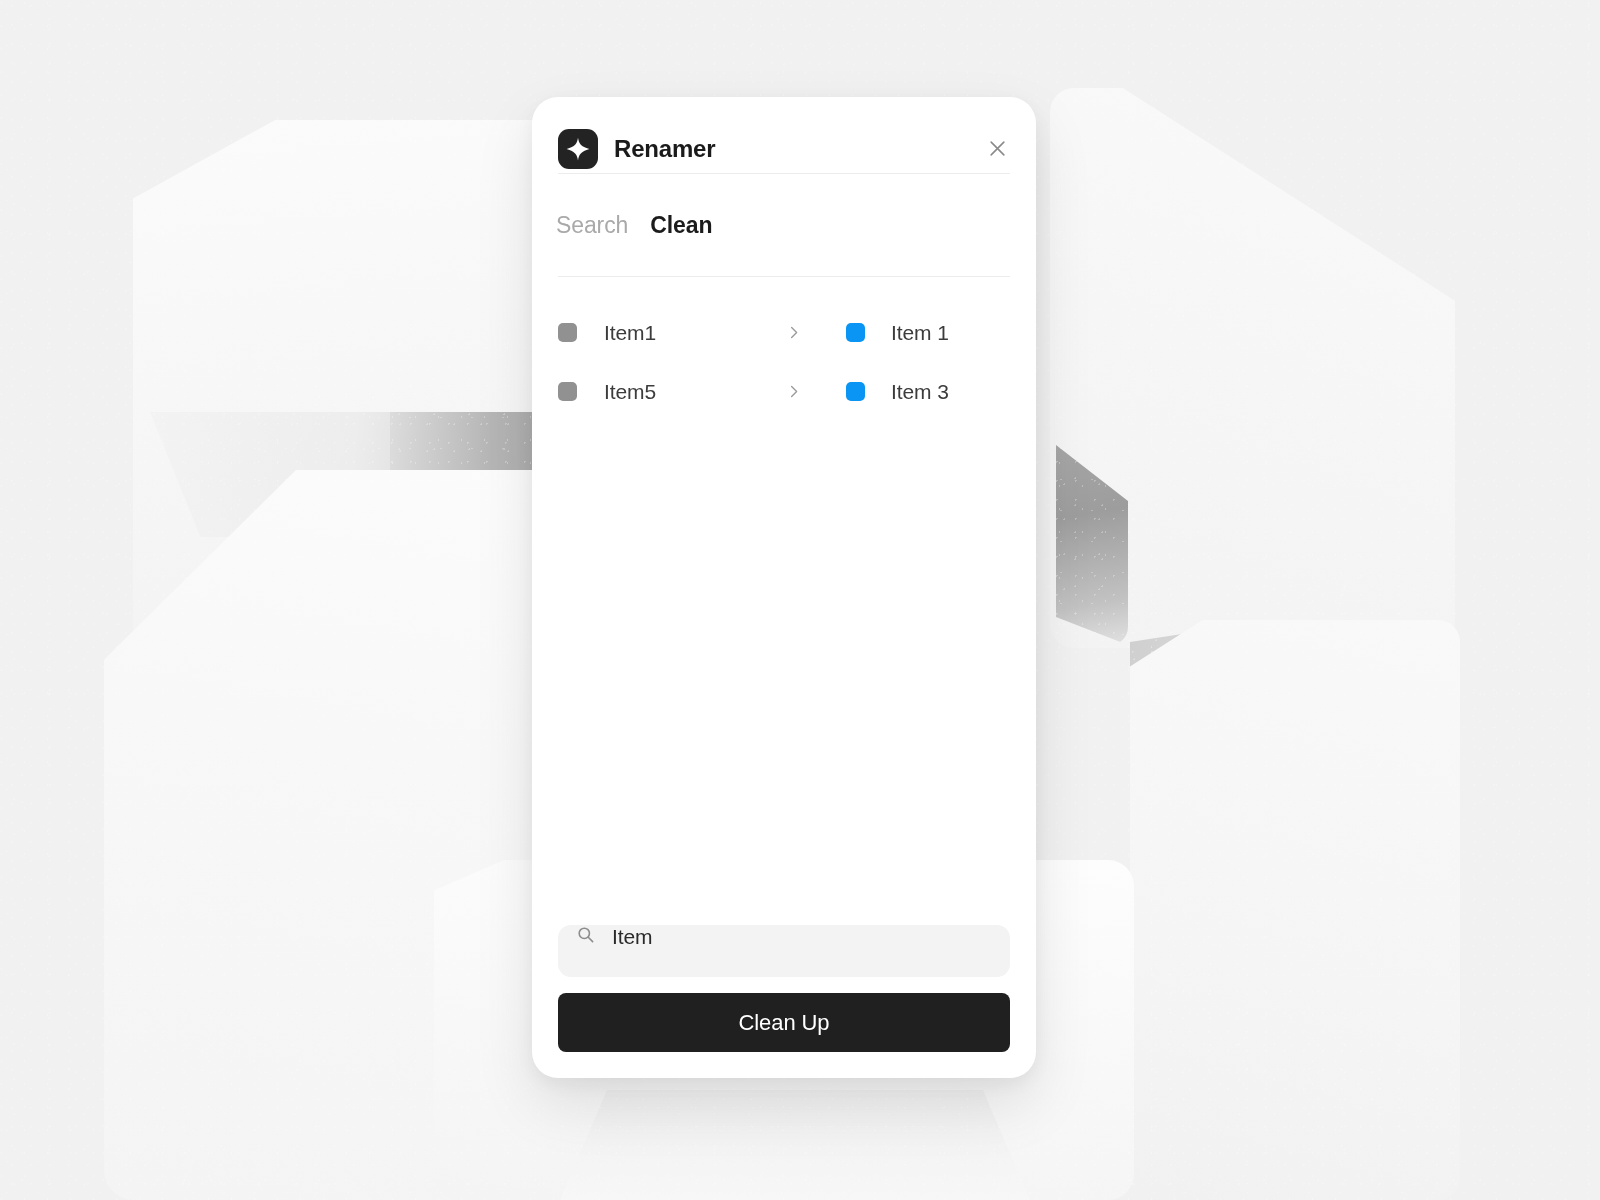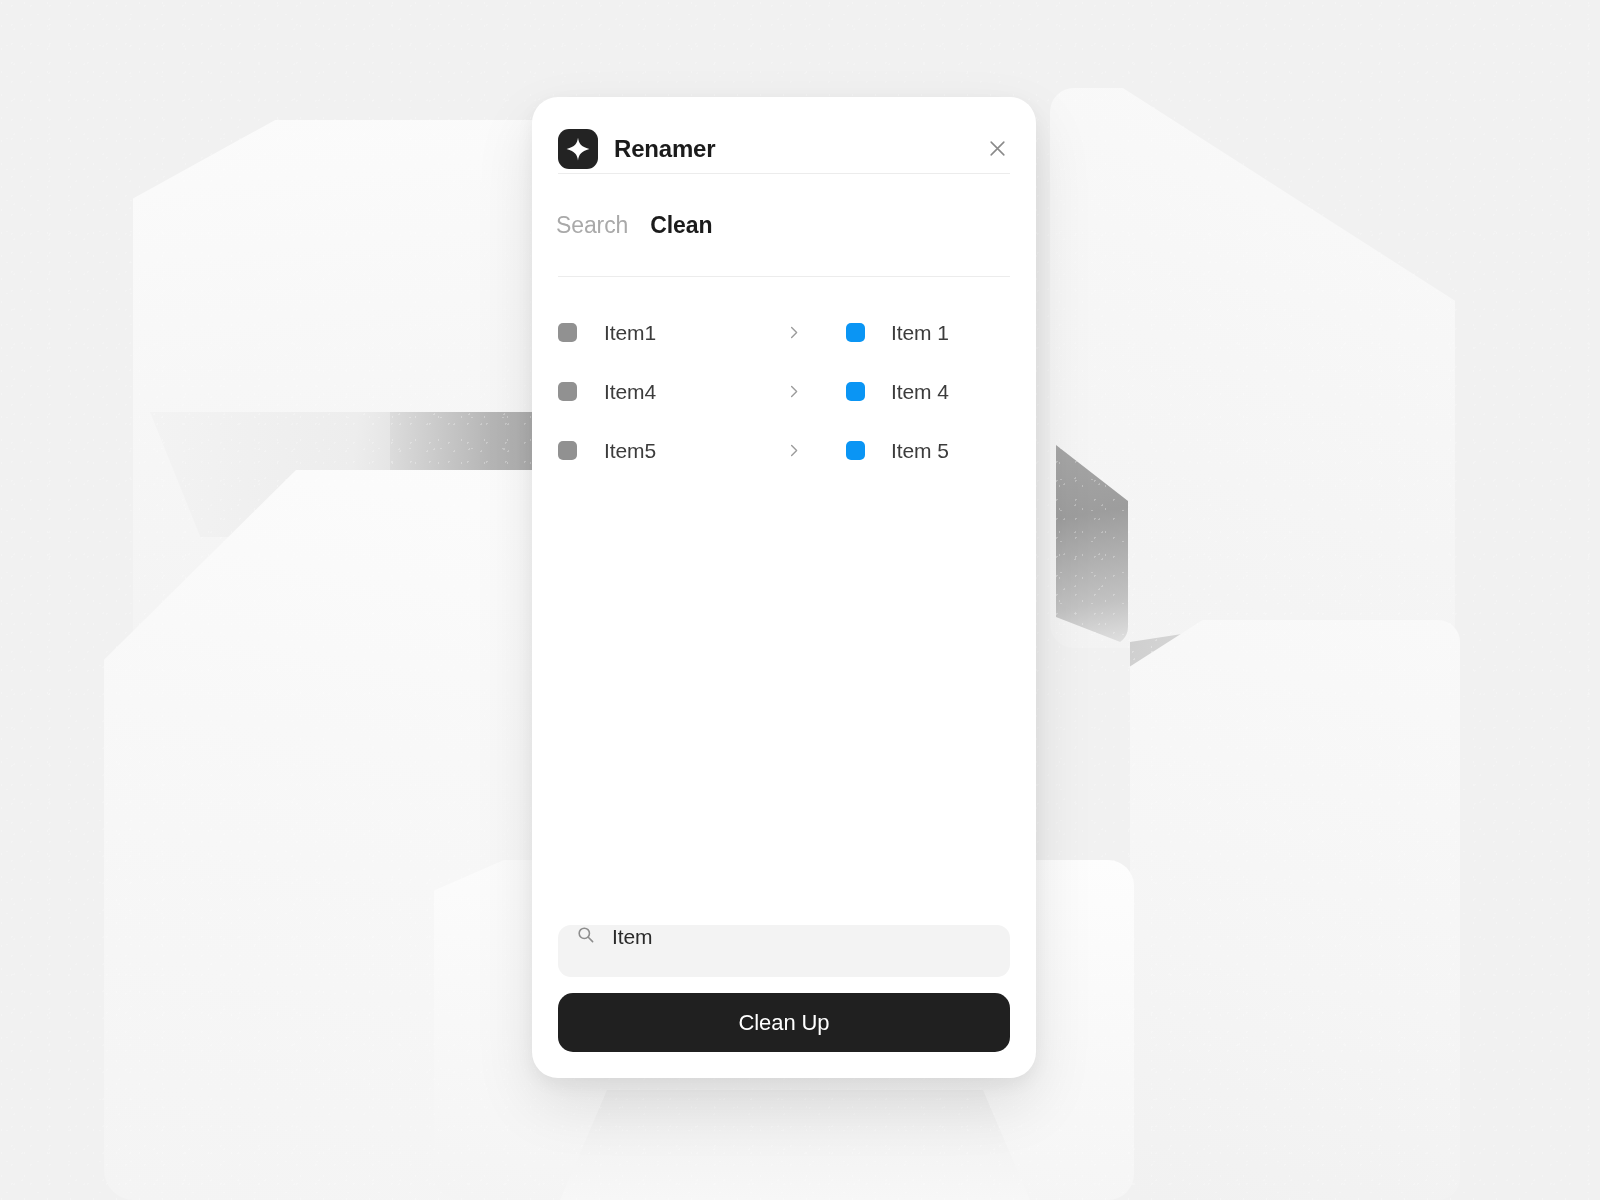"Item4" div.row { html: <div> <div> <span></span> <span>Item4</span> </div> <div> <svg> <path></path> </svg> </div> <div> <span></span> <span>Item 4</span> </div> </div> -> none }
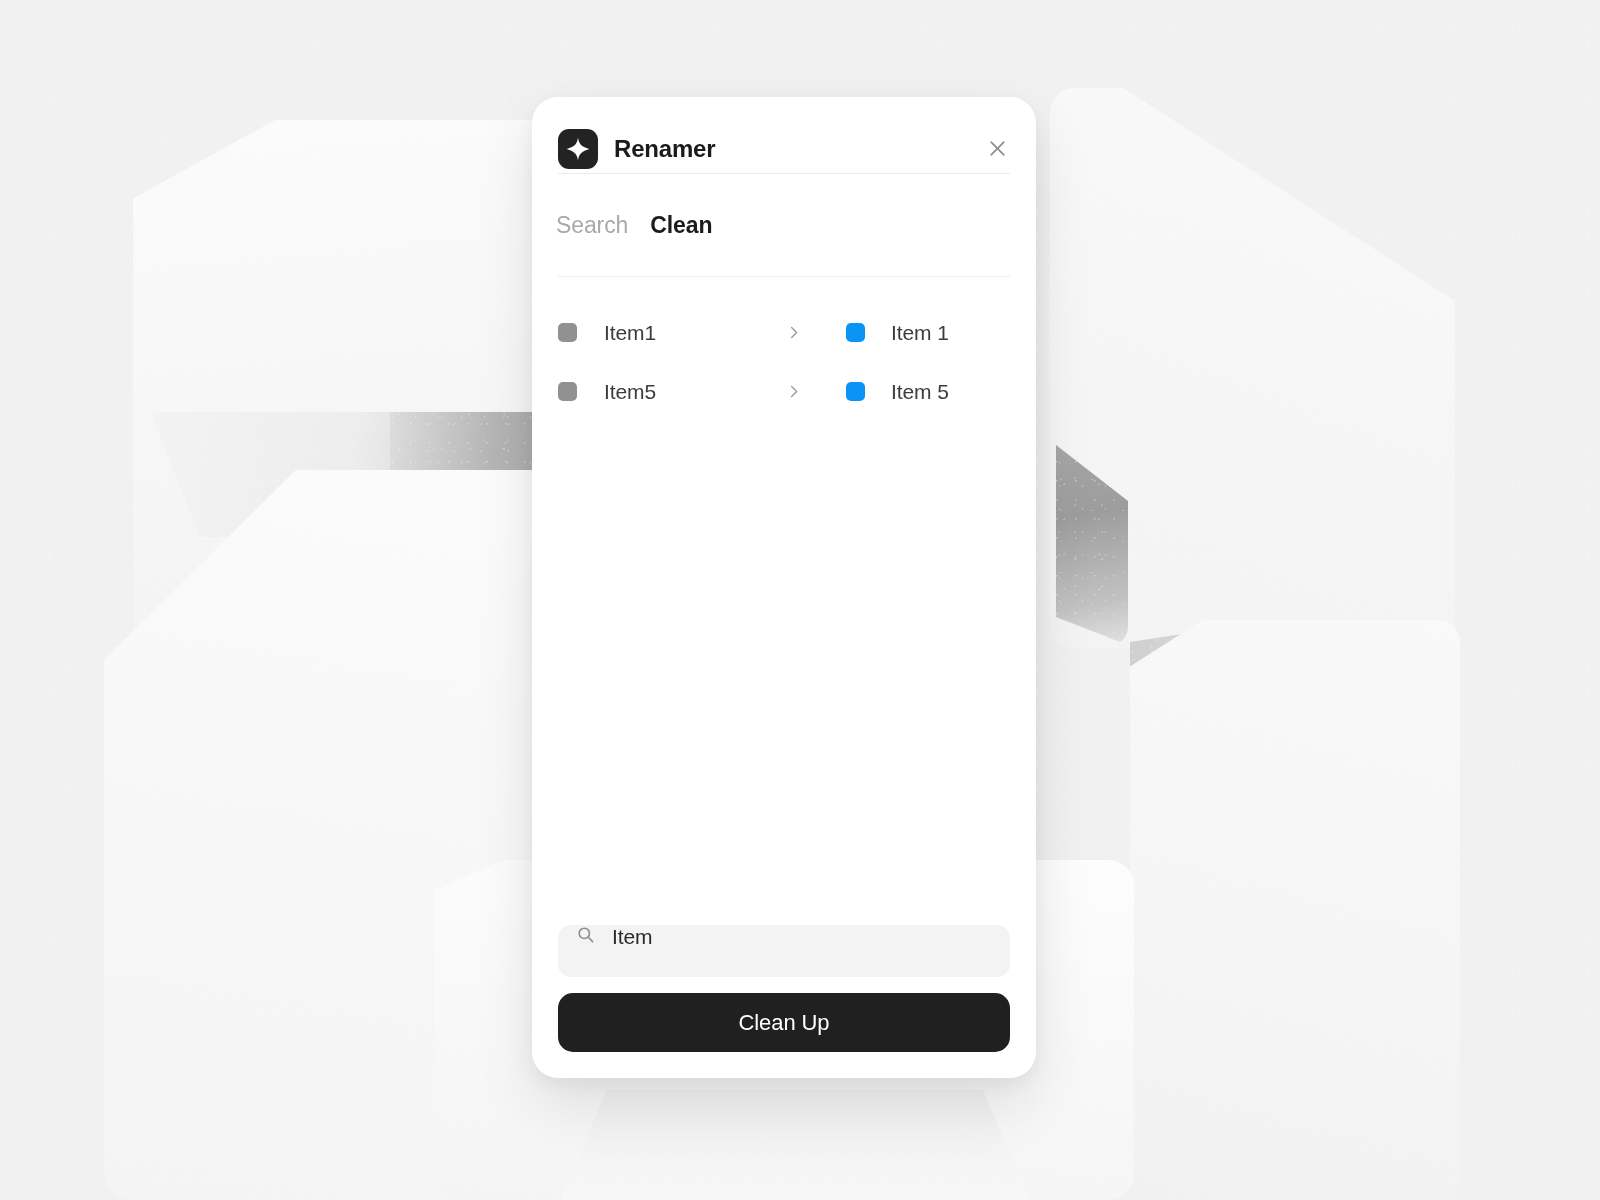"Item 5" span.name { text: 5 -> 3 }
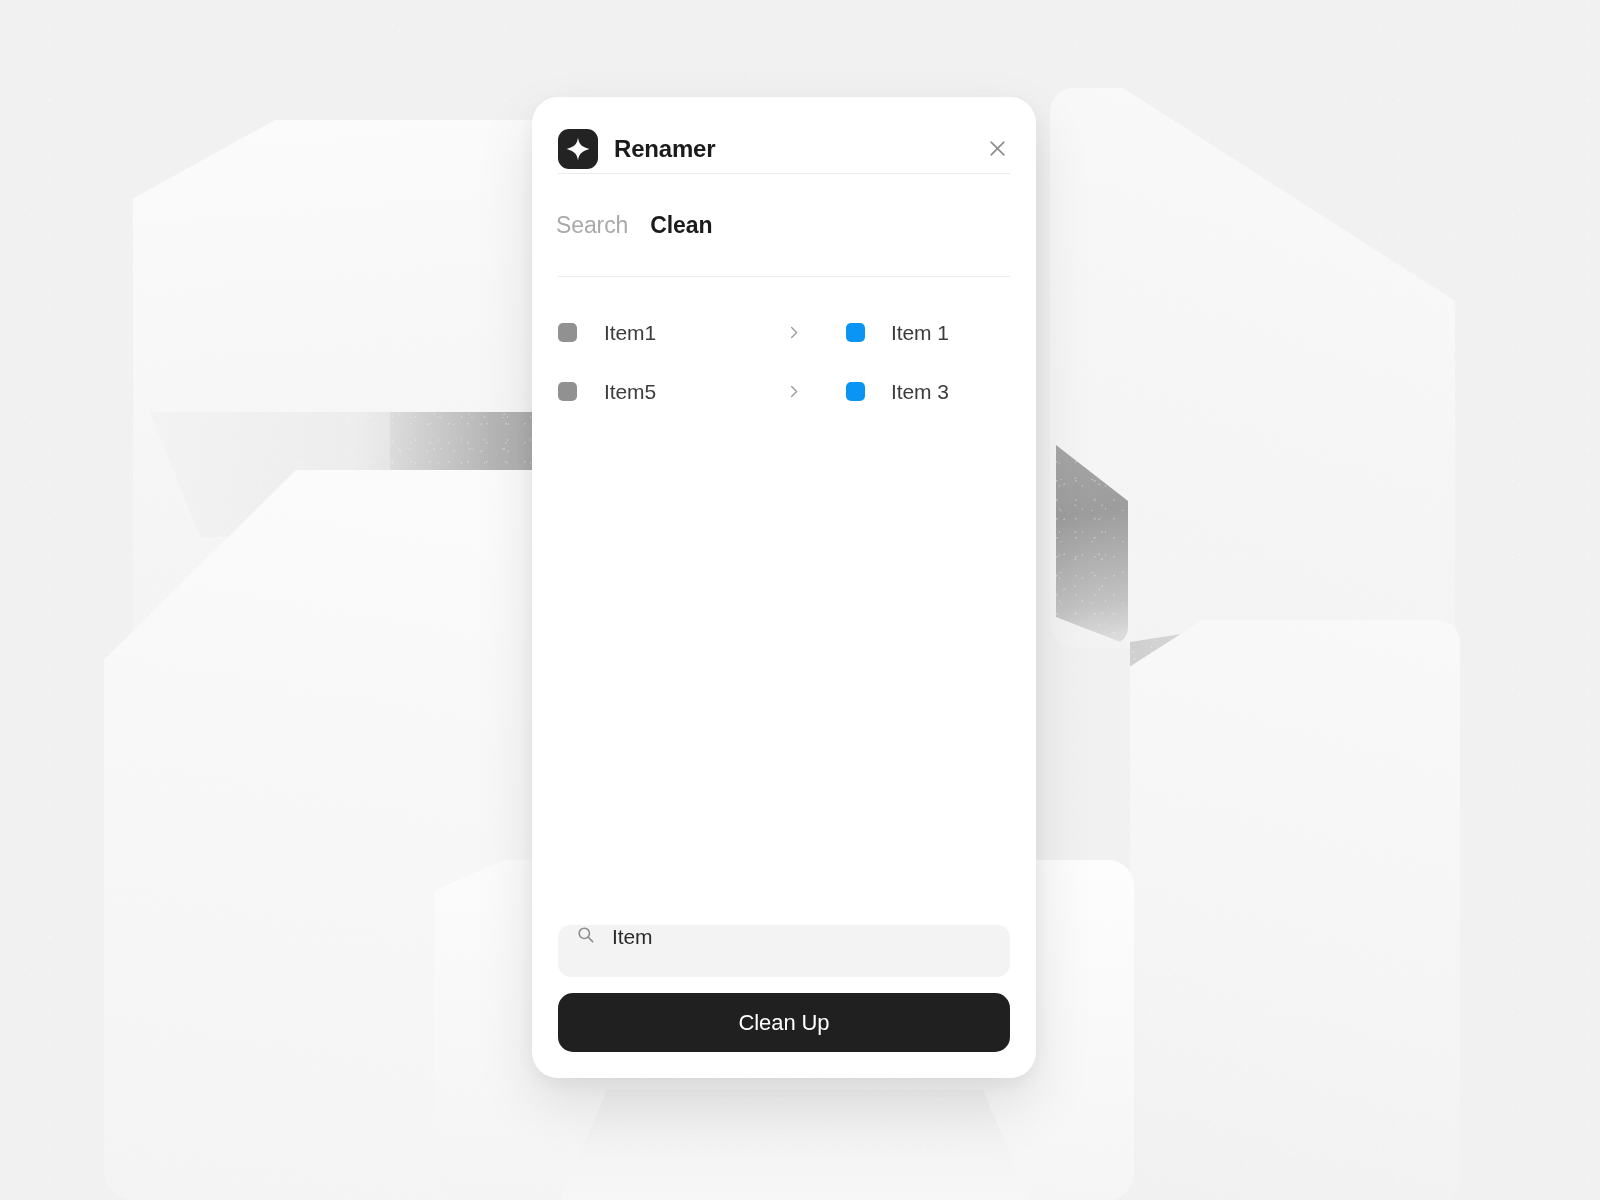"Clean Up" .cta { border-radius: 15px -> 8px }
